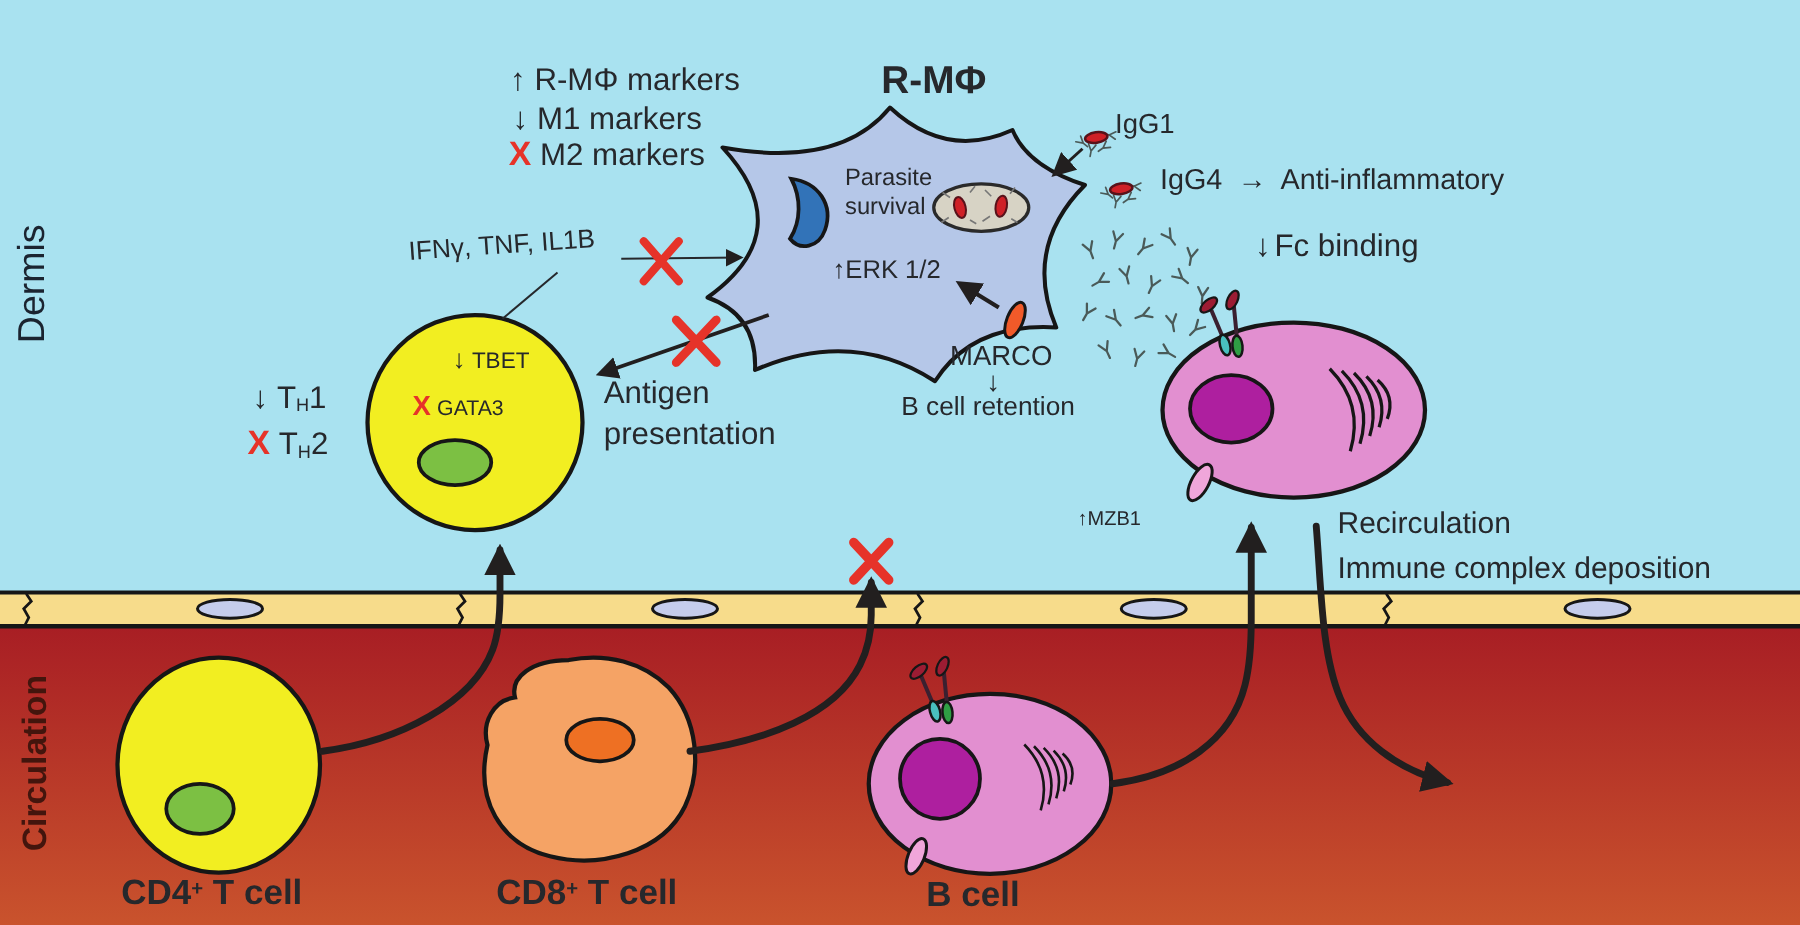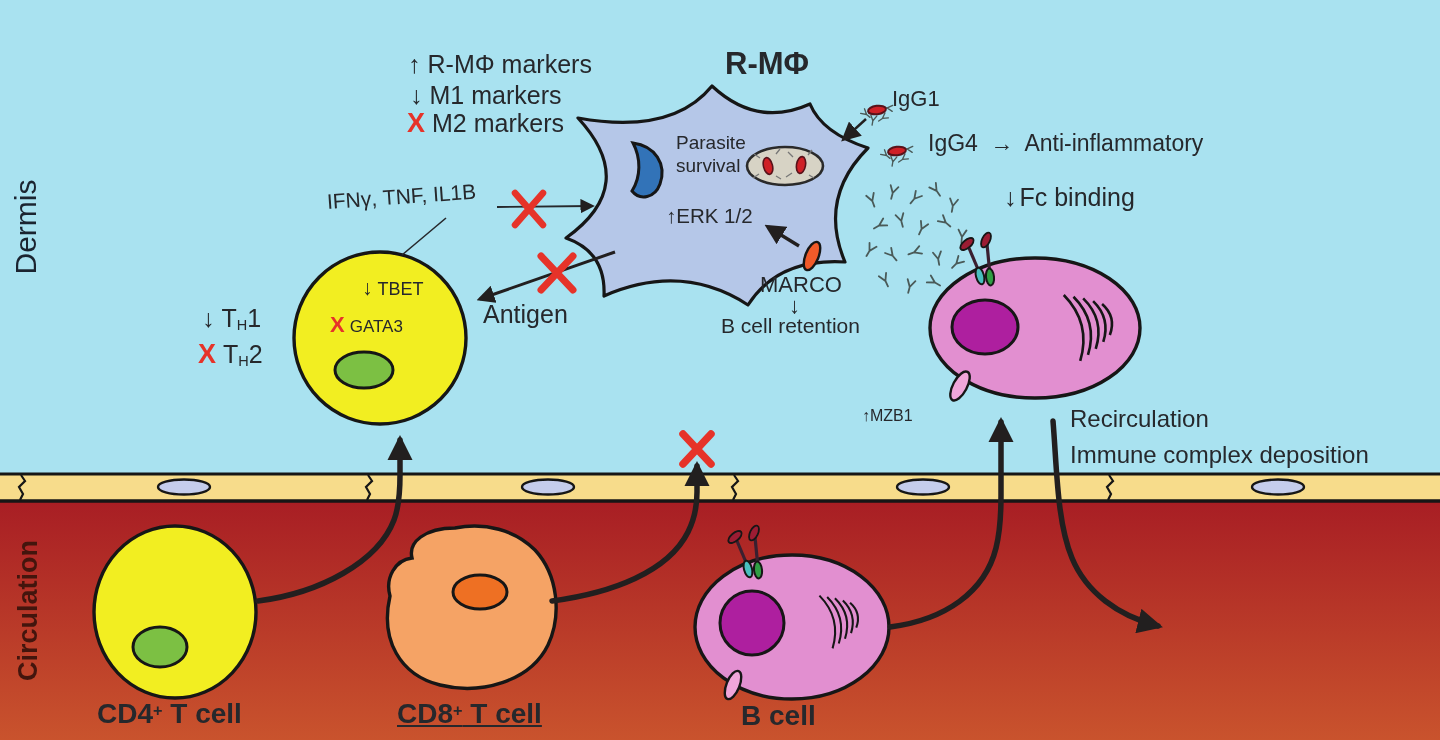"R-MΦ" div.txt { margin-left: 20px -> none }
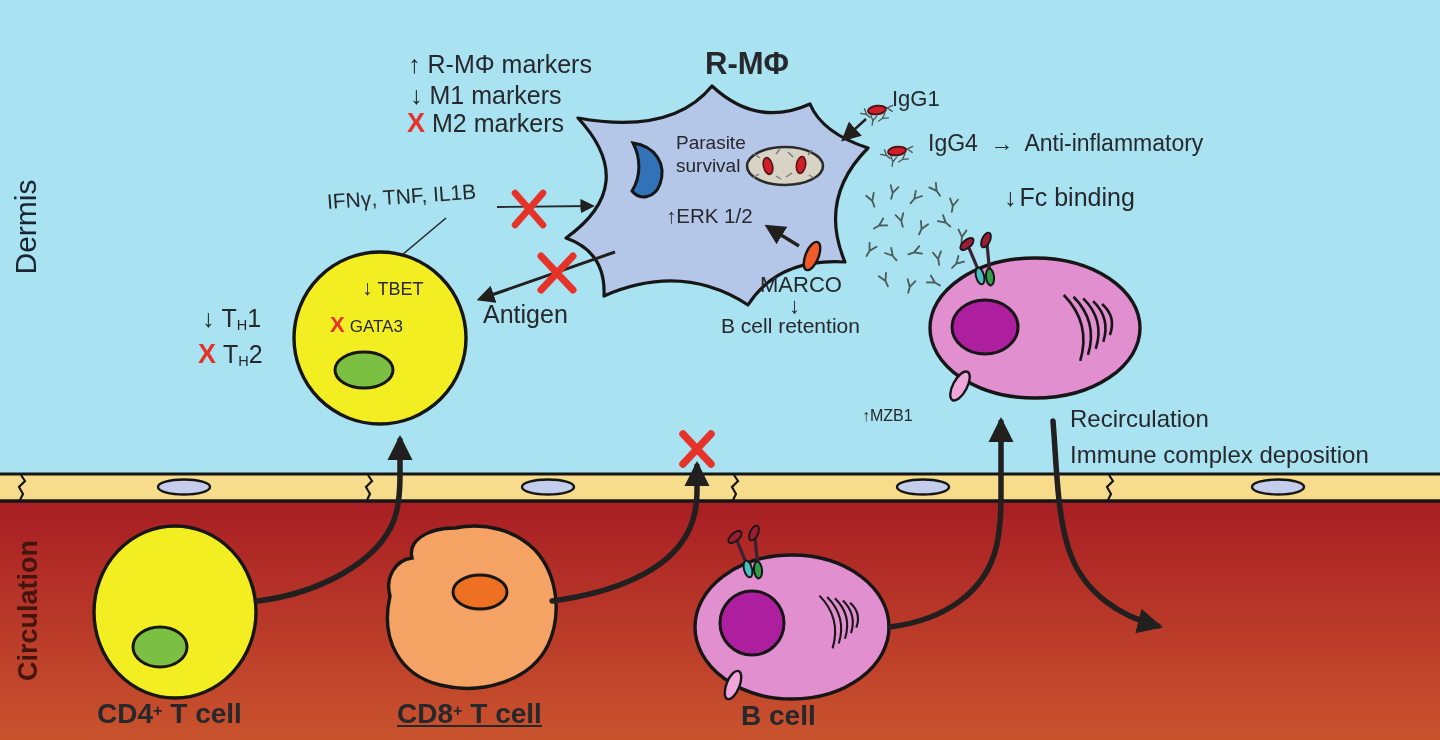"presentation" div { html: none -> <div>presentation</div> }
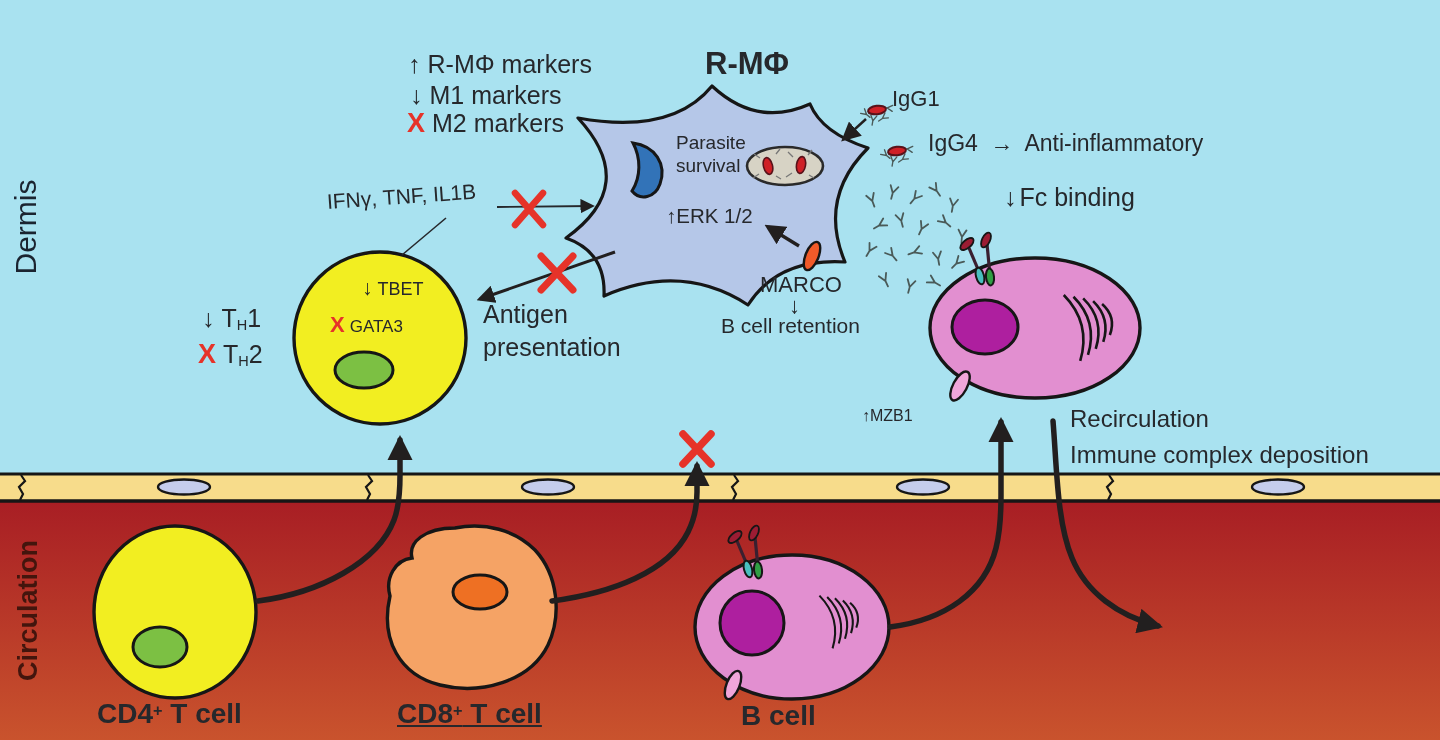"CD8+ T cell" div.txt { text-decoration: underline -> none }
